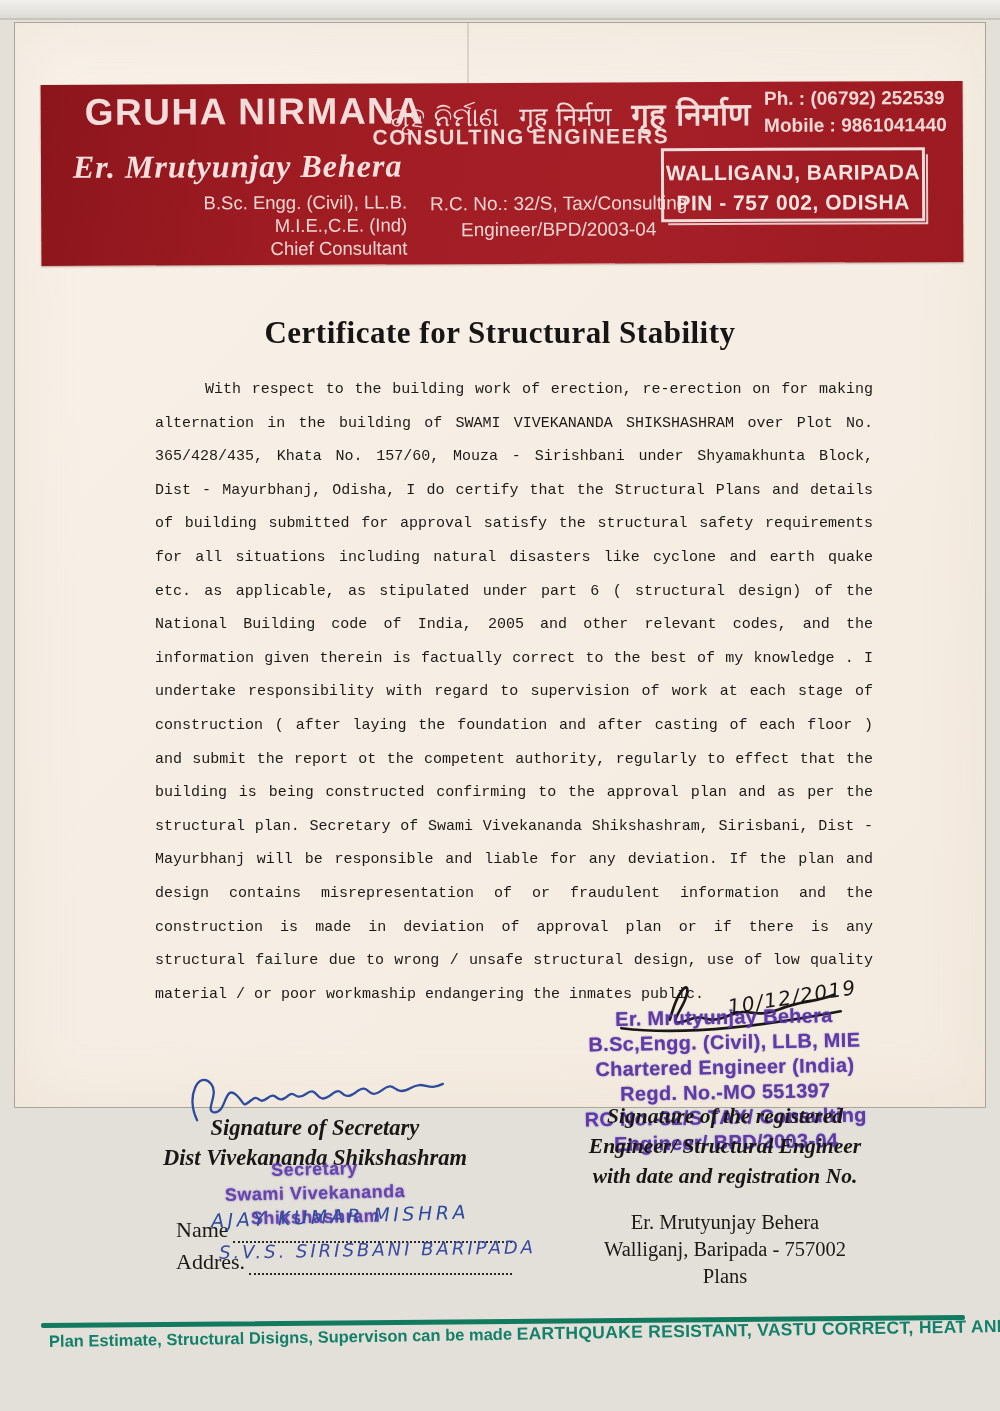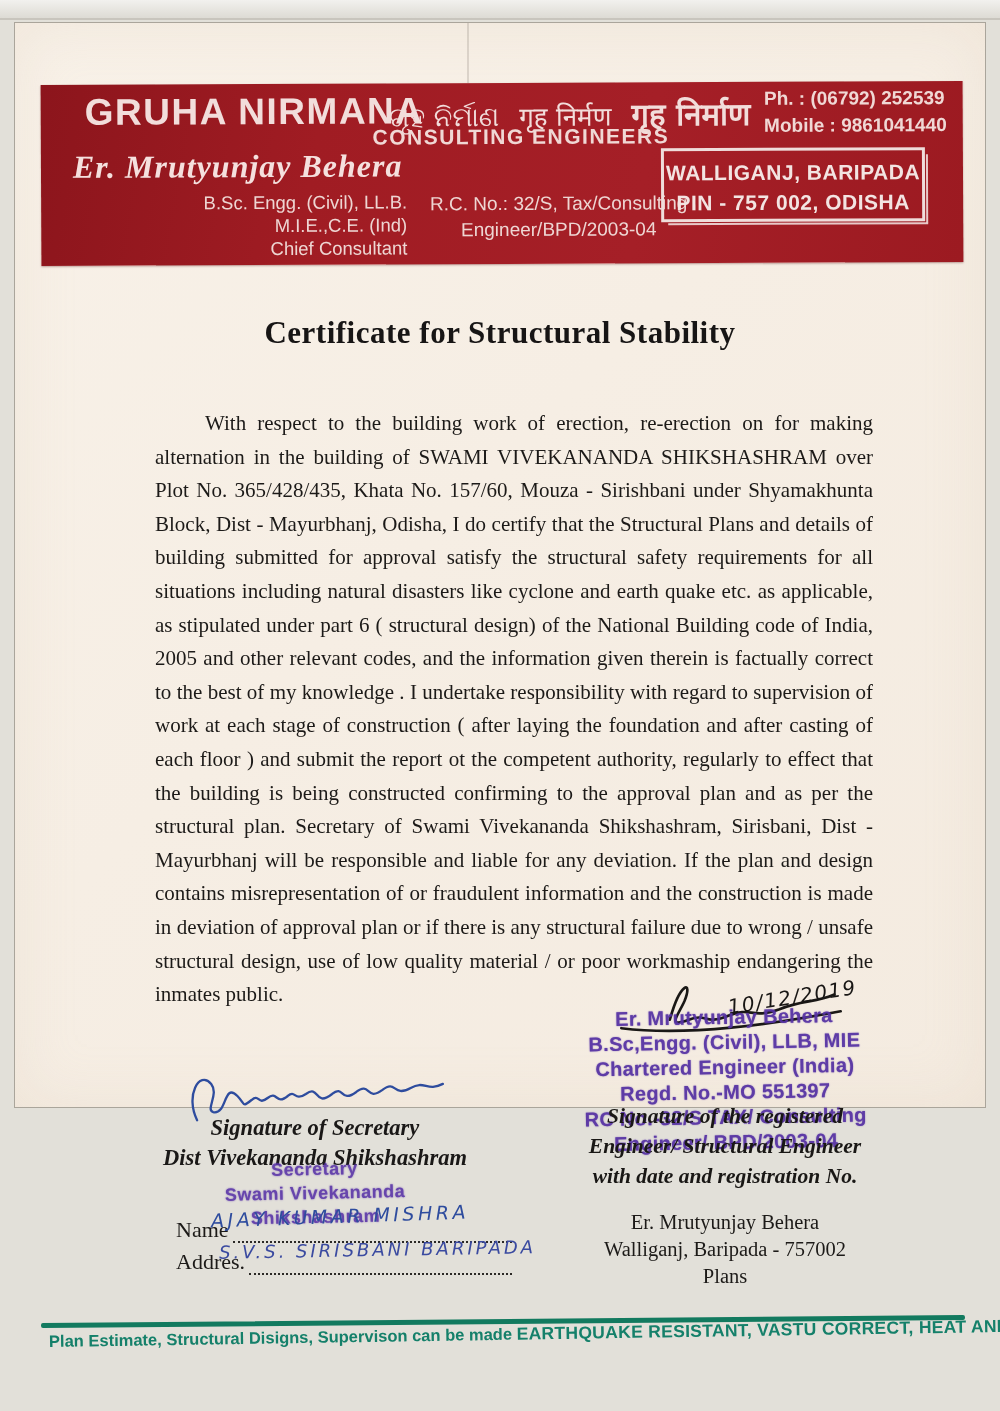"With respect to the building" .bodytext { font-family: Liberation Serif, serif -> Liberation Mono, monospace; font-size: 21px -> 15px; top: 384px -> 350px }
